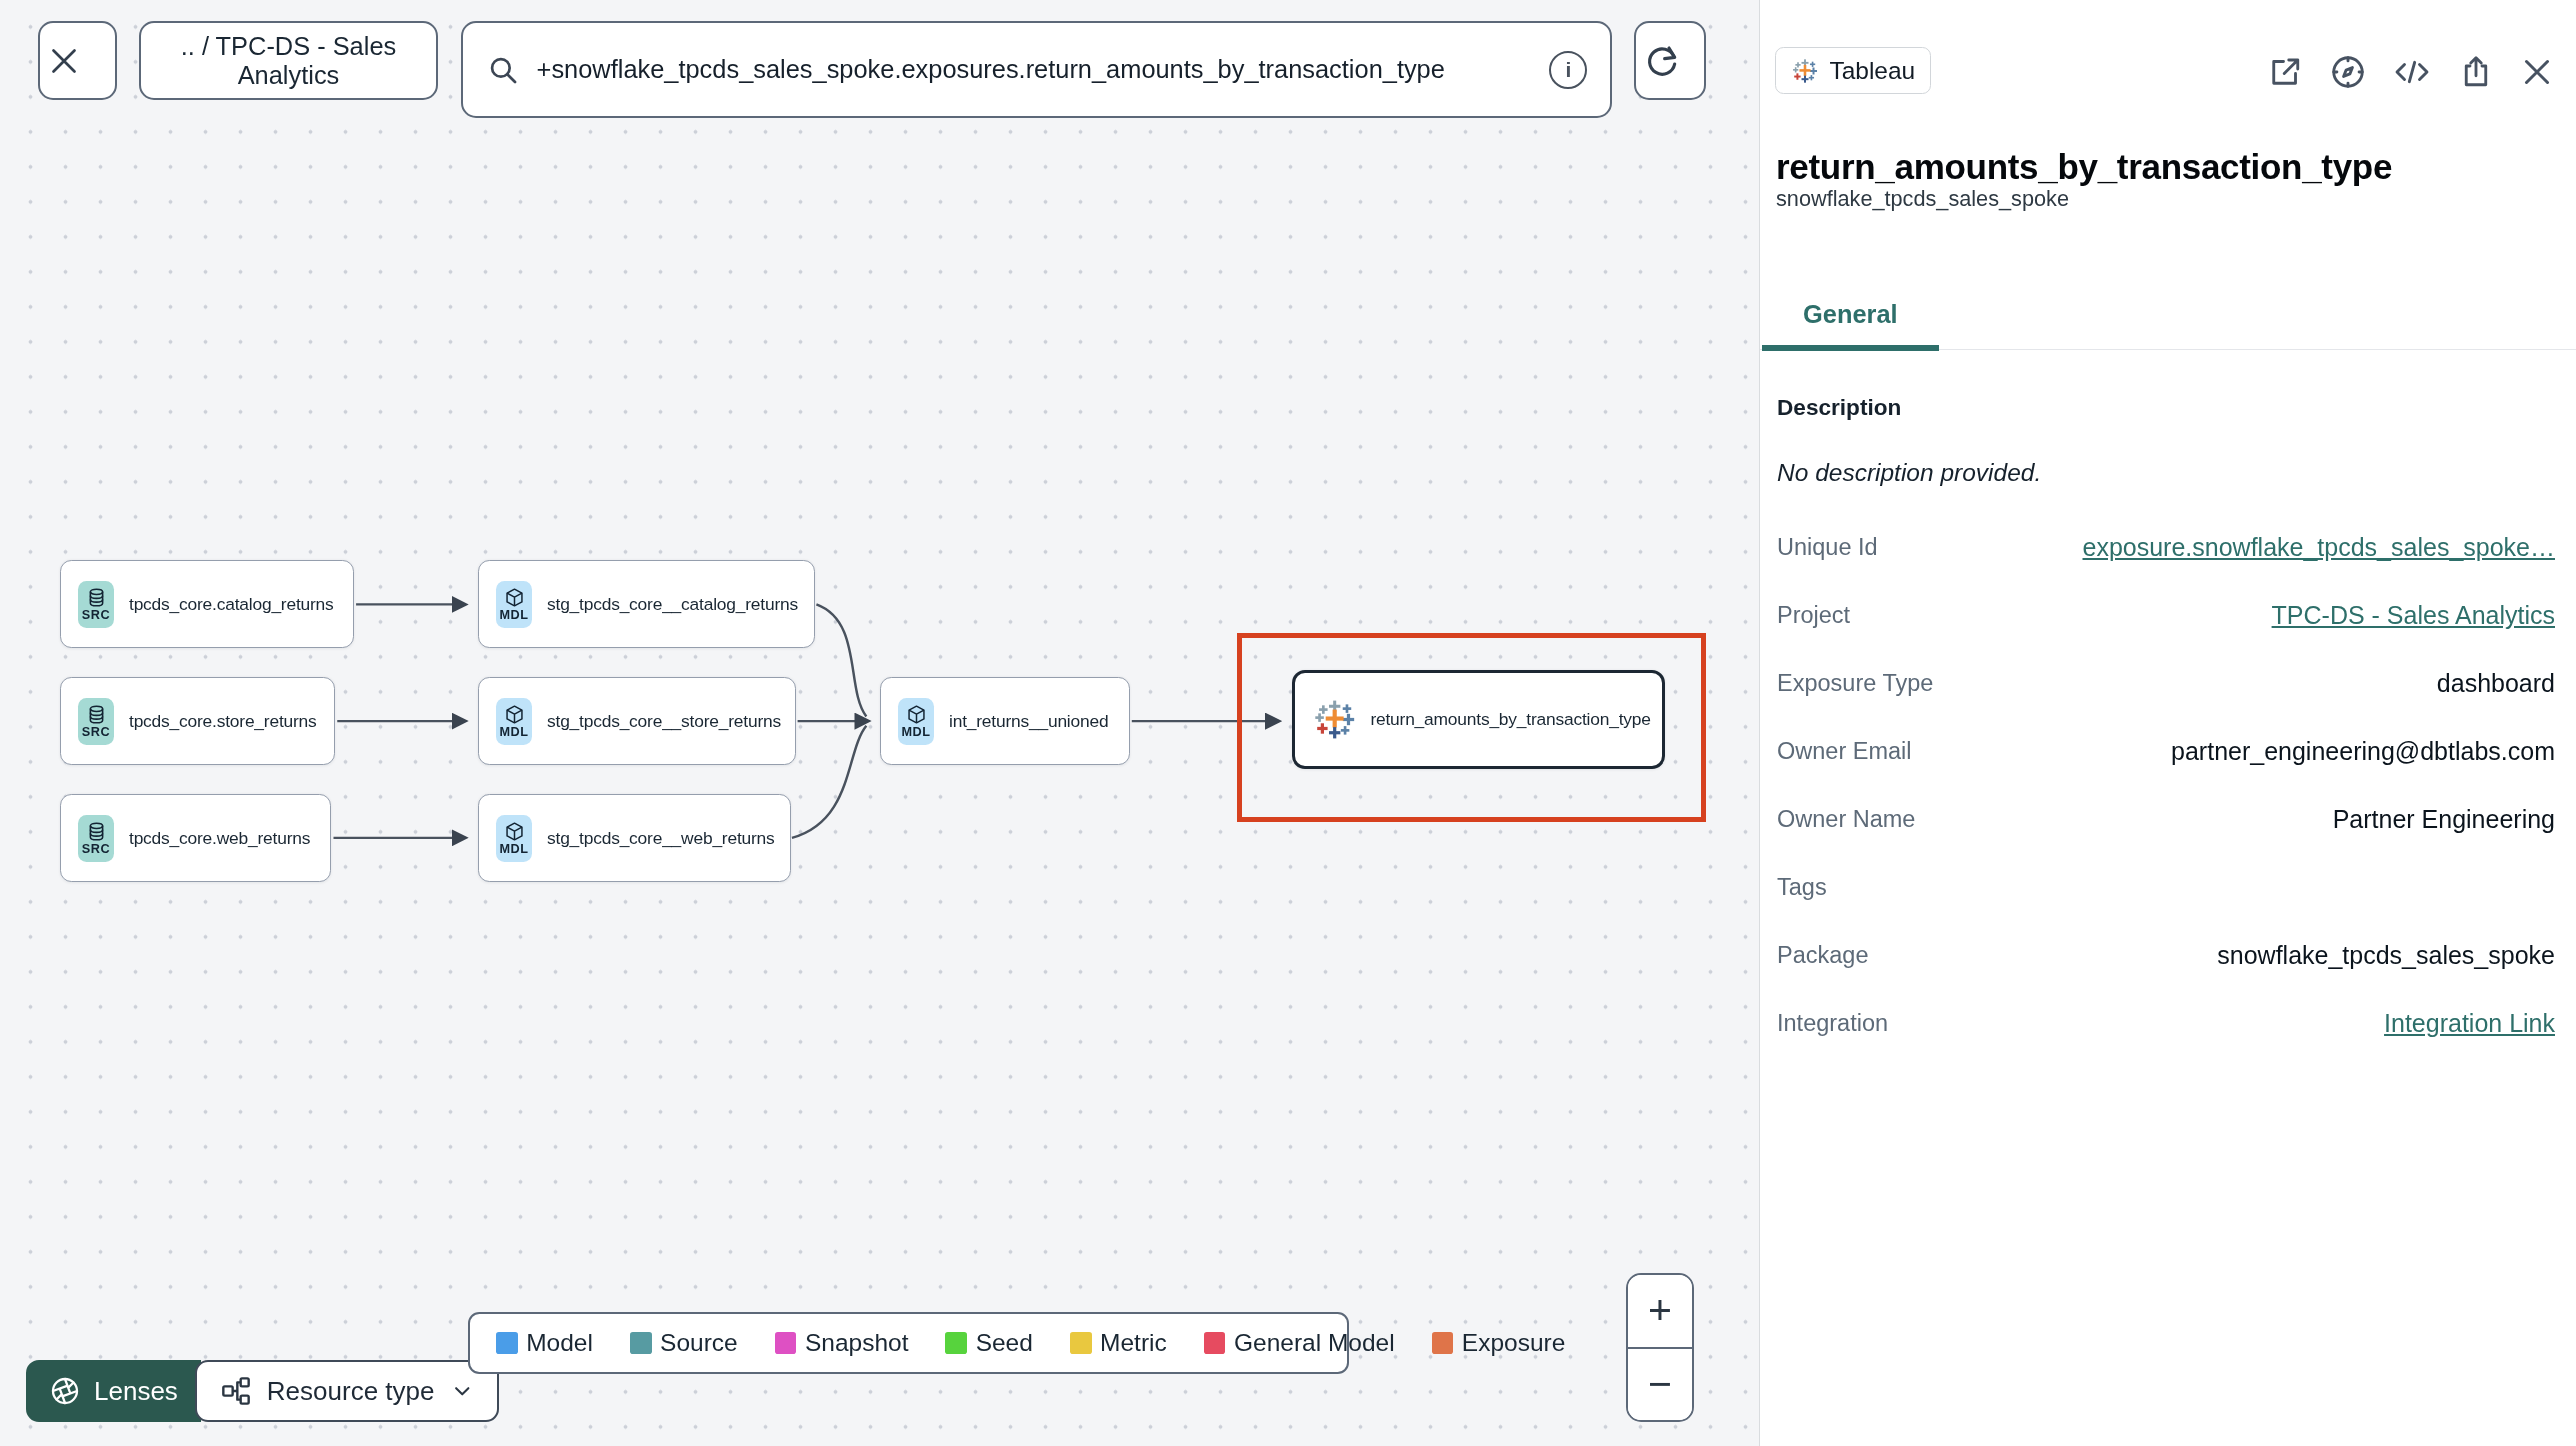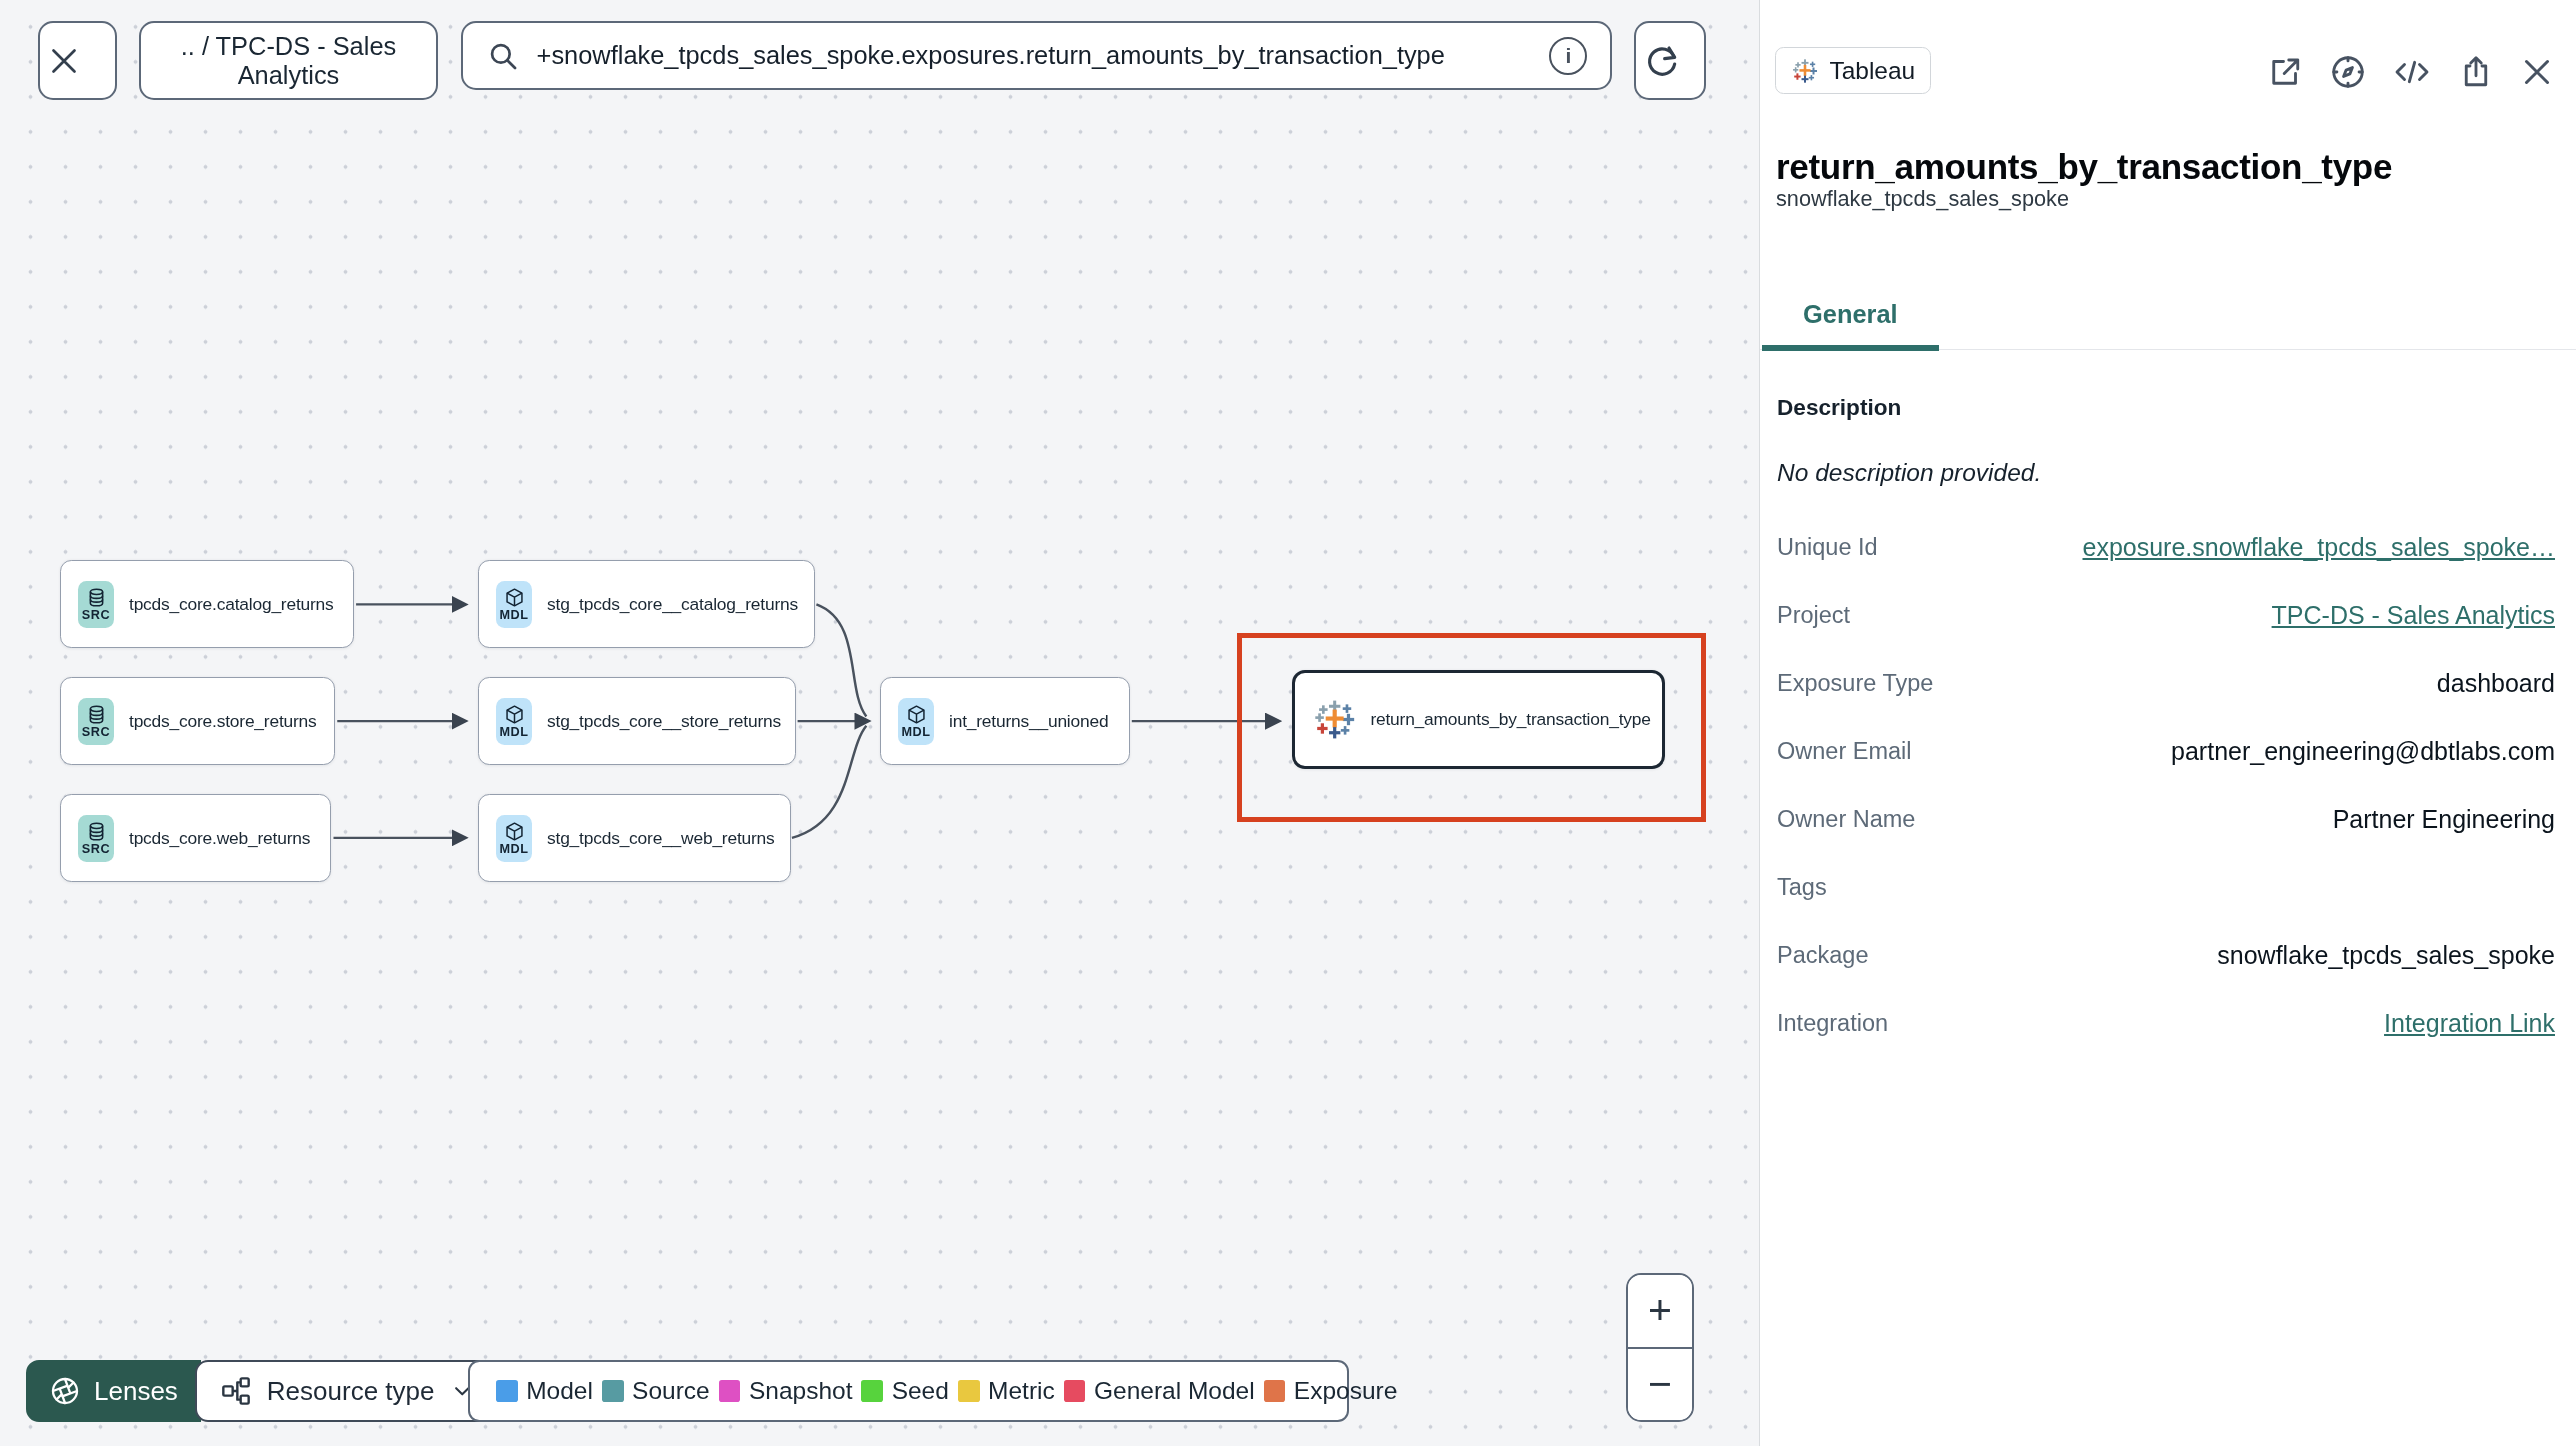"+snowflake_tpcds_sales_spoke.exposures.r" .searchbox { height: 69px -> 97px }
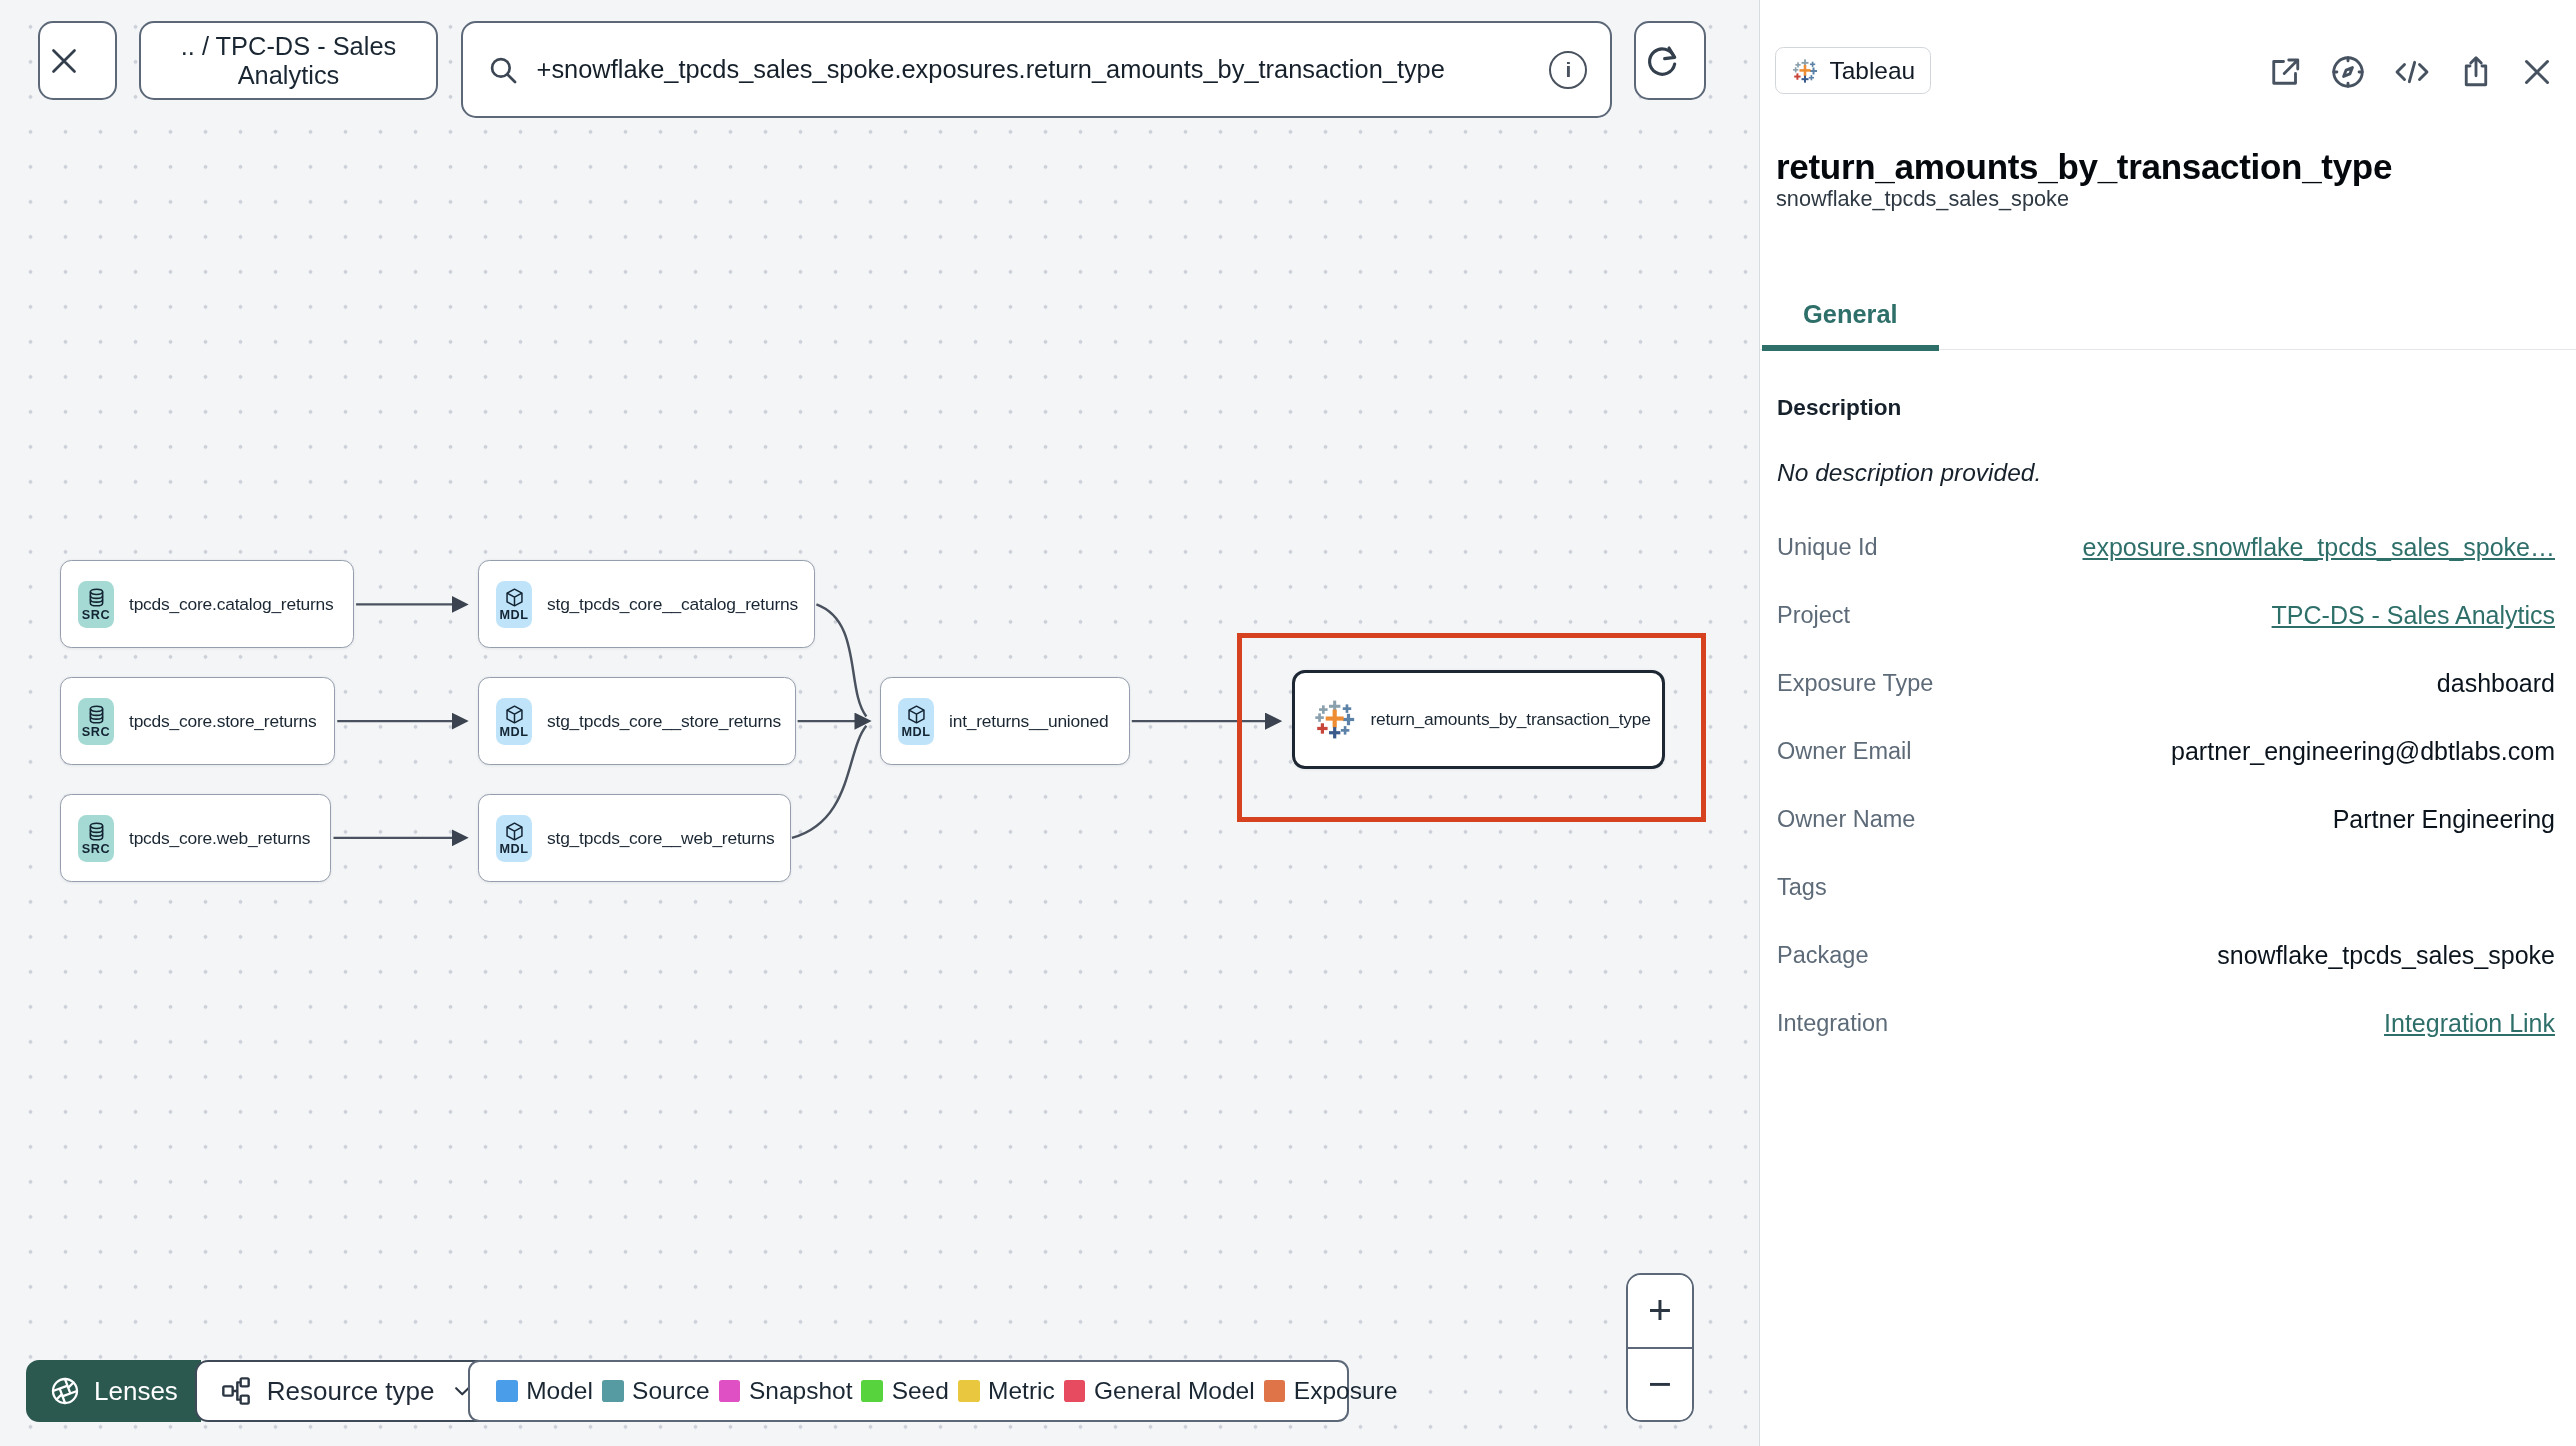"Model" .legend { gap: 9px -> 37px; top: 1360px -> 1312px }
